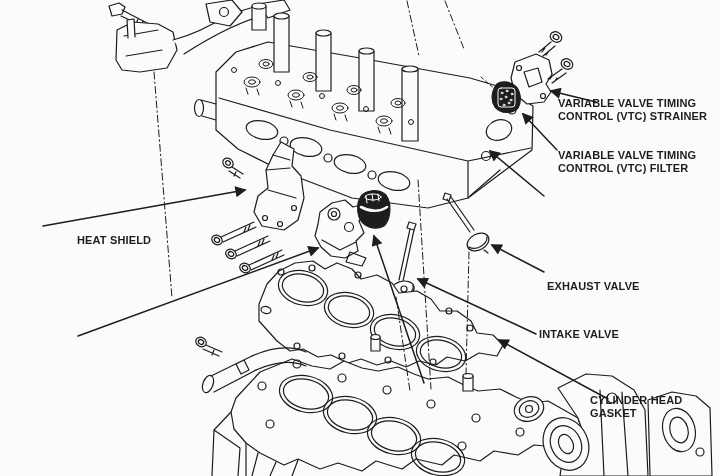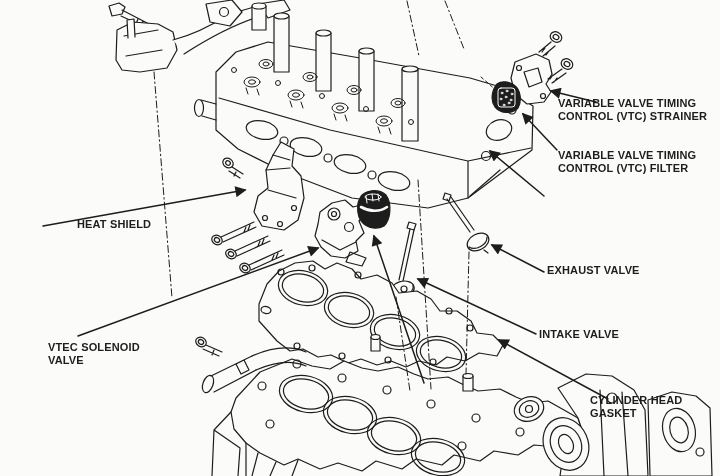"HEAT SHIELD" .l-heat-shield { top: 218px -> 234px }
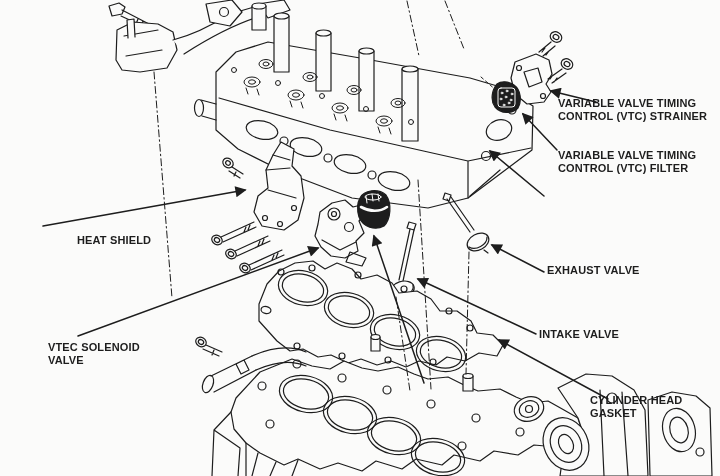"EXHAUST VALVE" .l-exhaust-valve { top: 264px -> 280px }
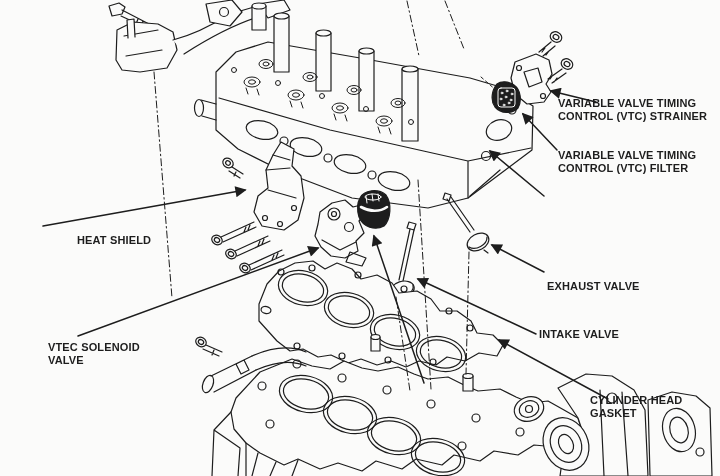"VTEC SOLENOID VALVE" div.lbl { html: <div>VTEC SOLENOID VALVE</div> -> none }
